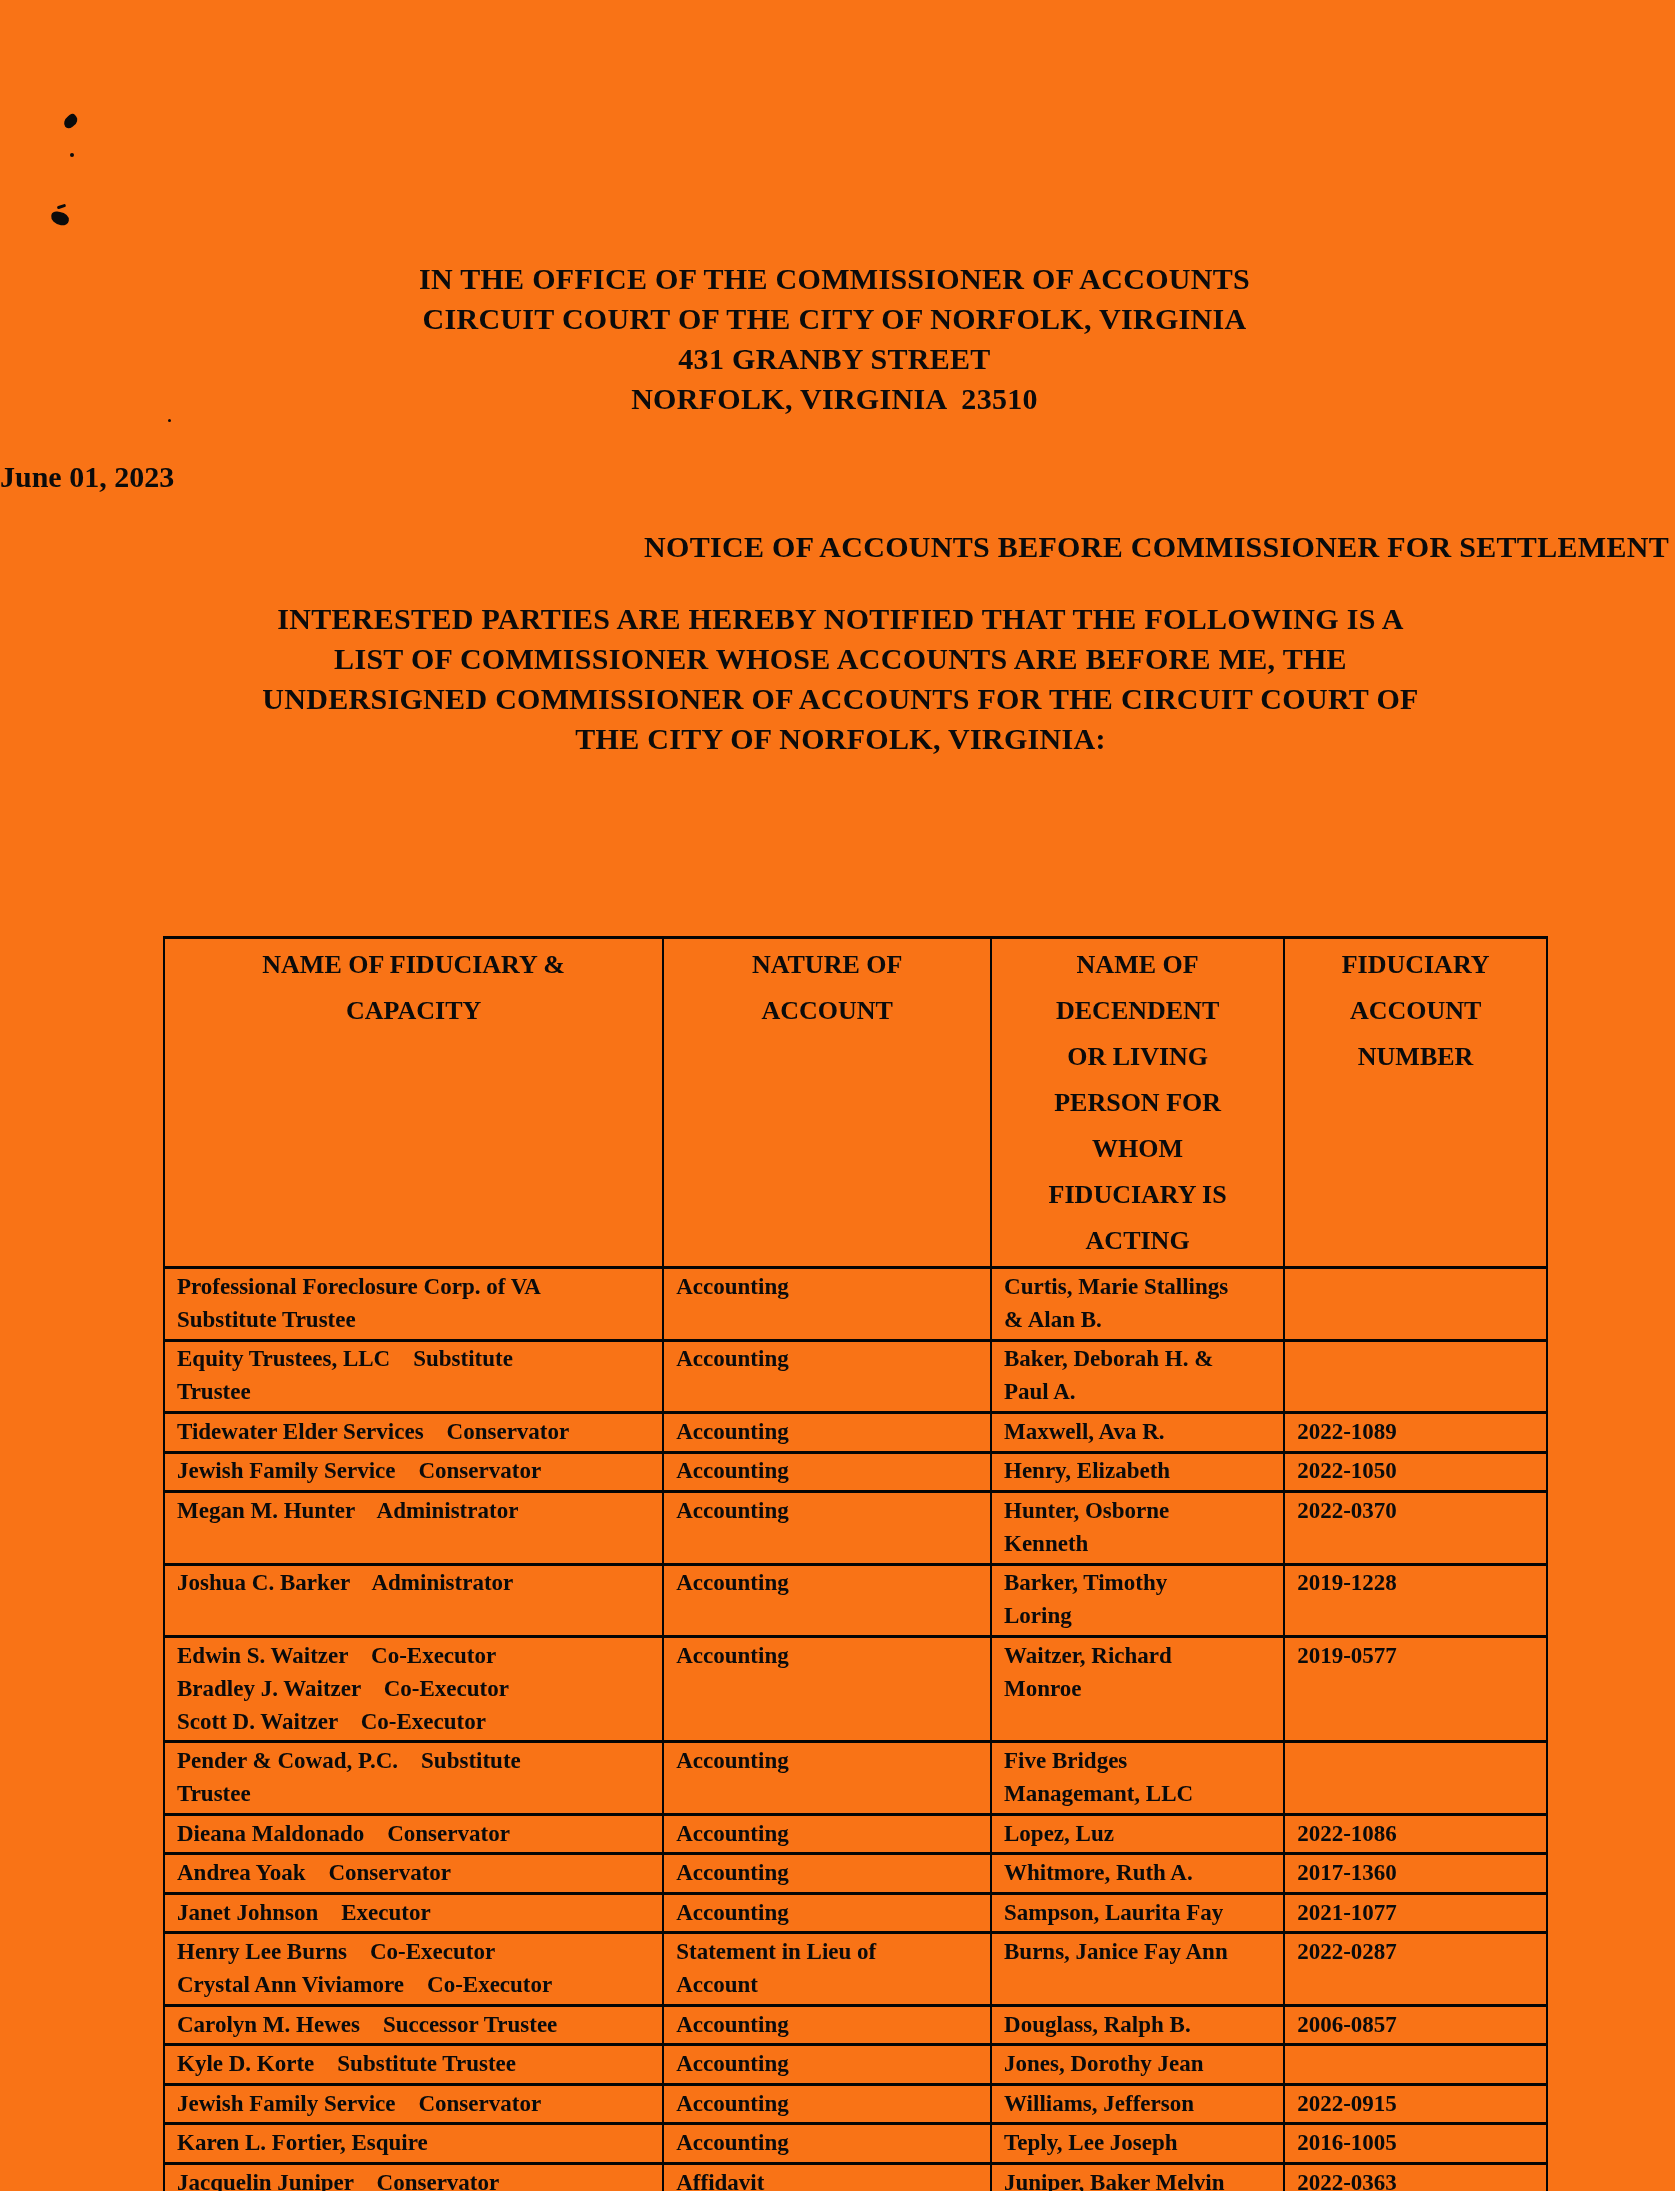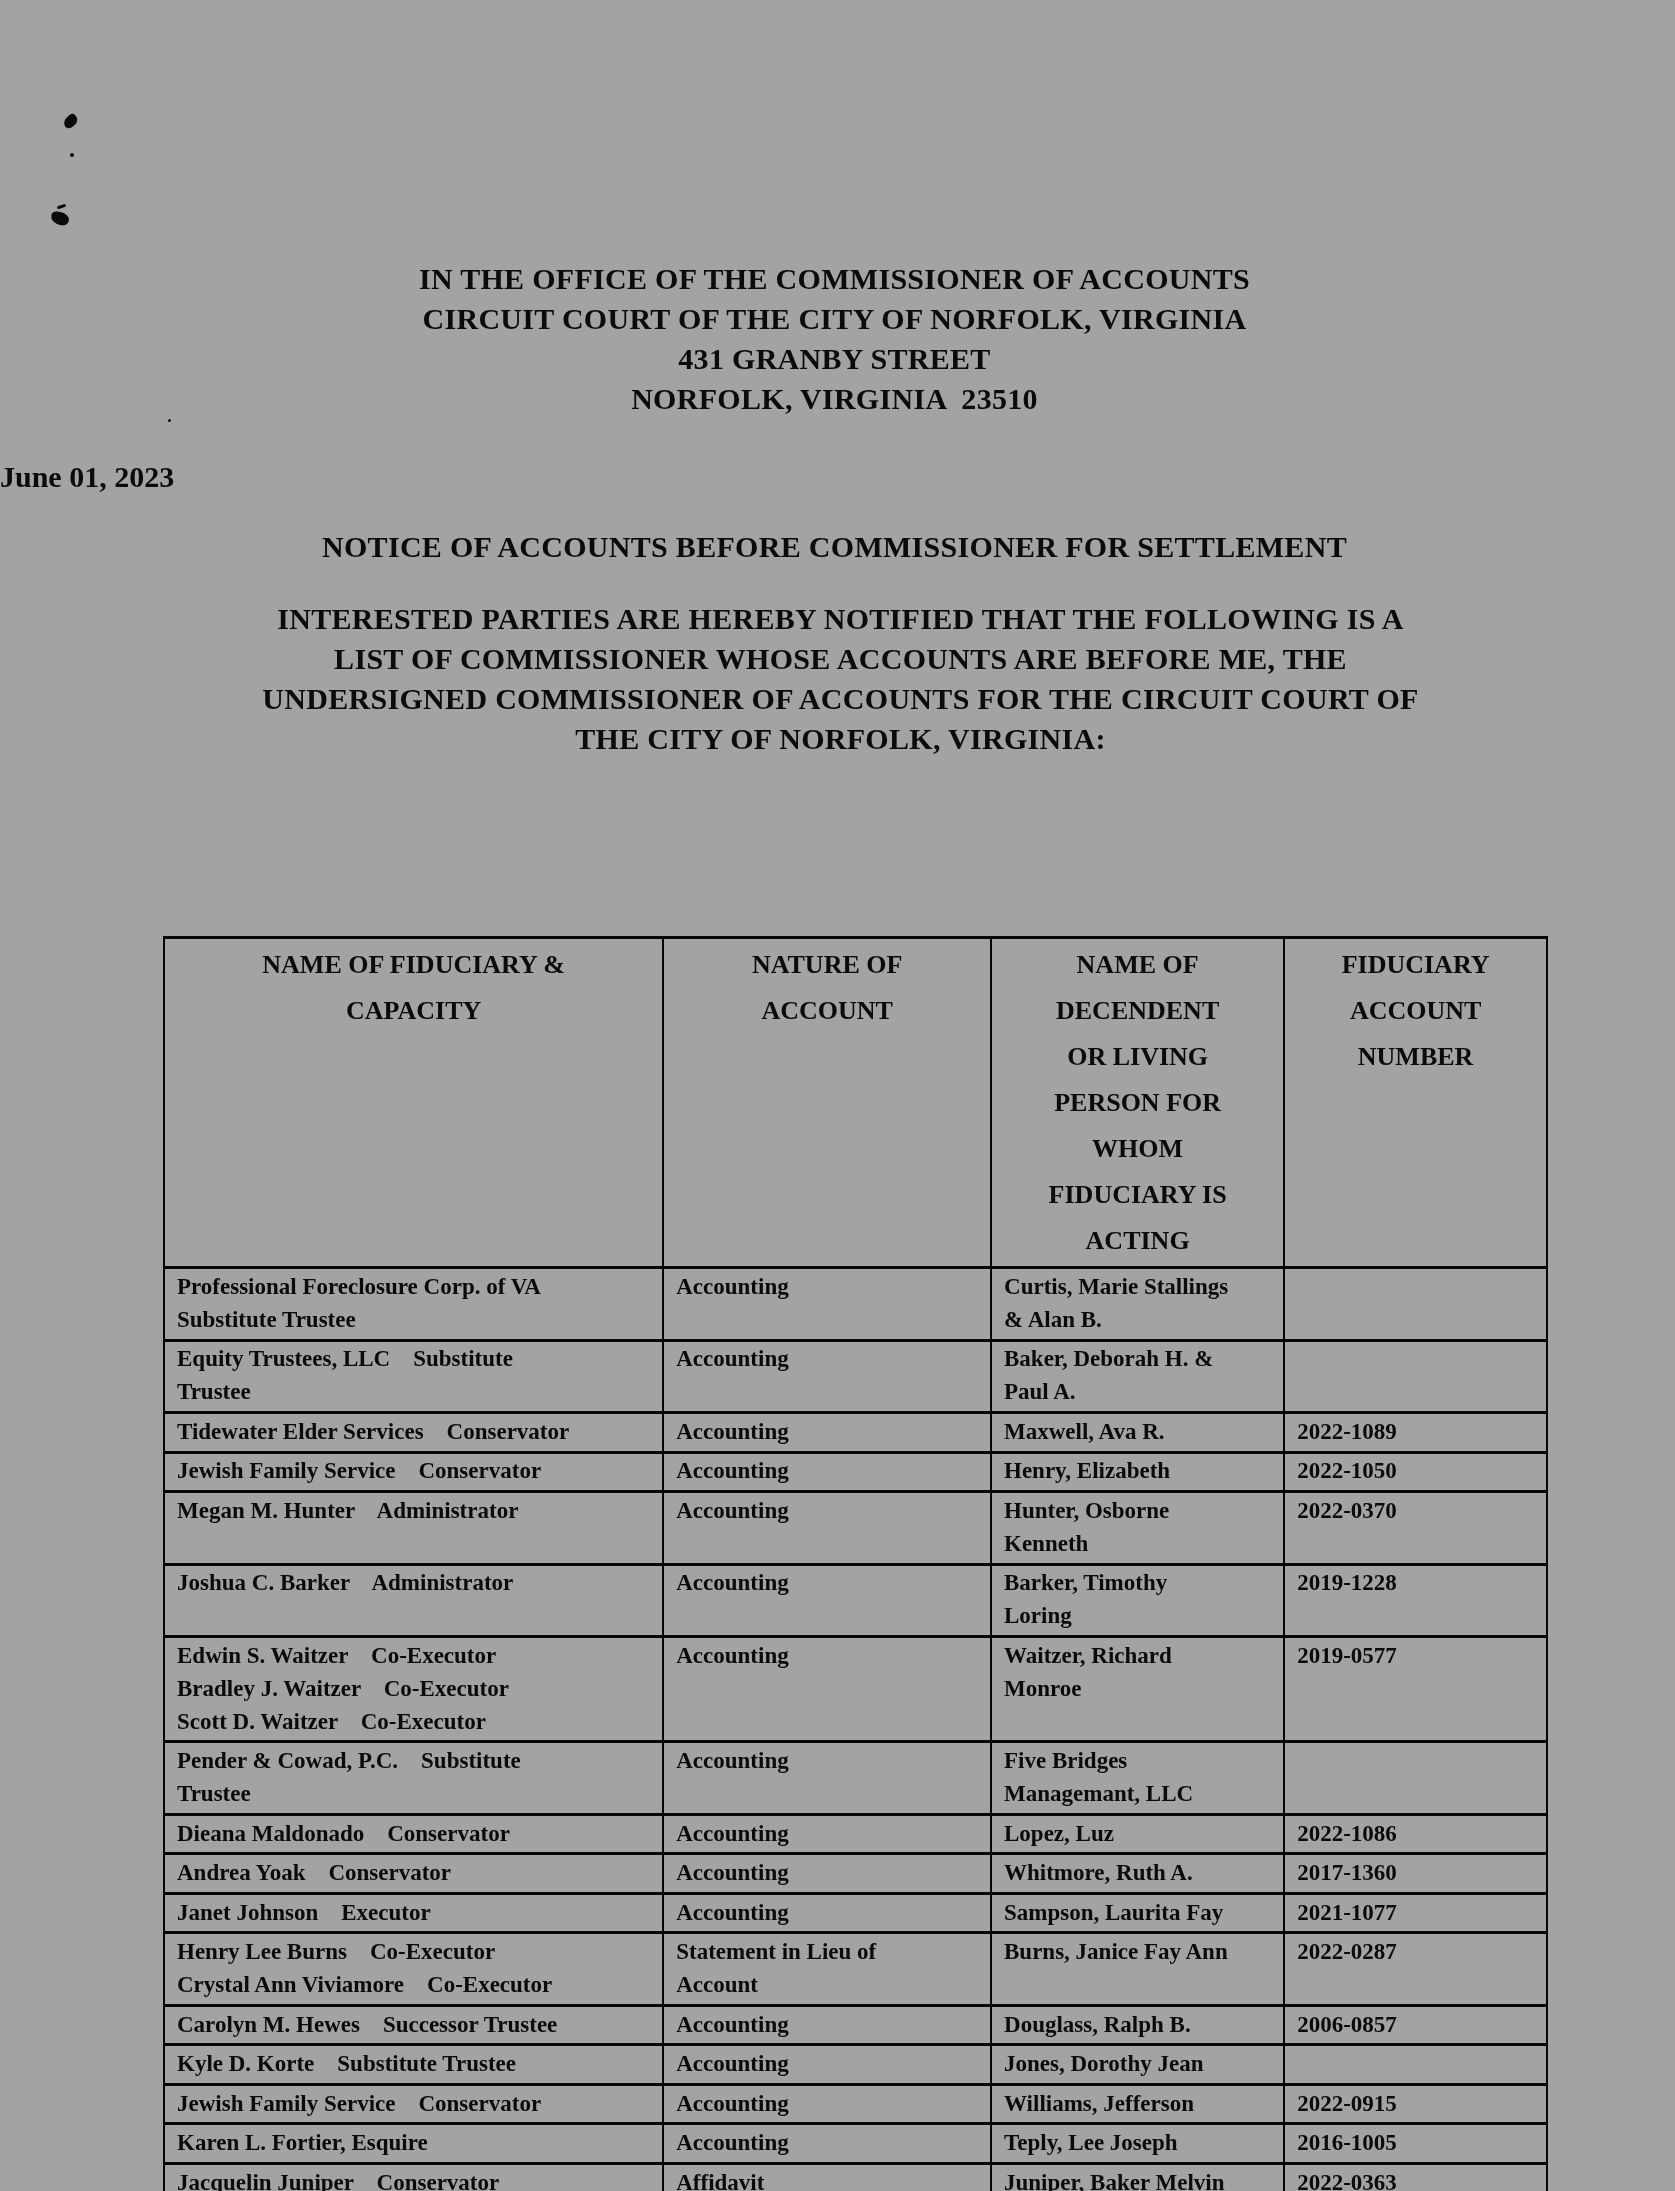"IN THE OFFICE OF THE" .page { background: #a3a3a3 -> #f97316 }
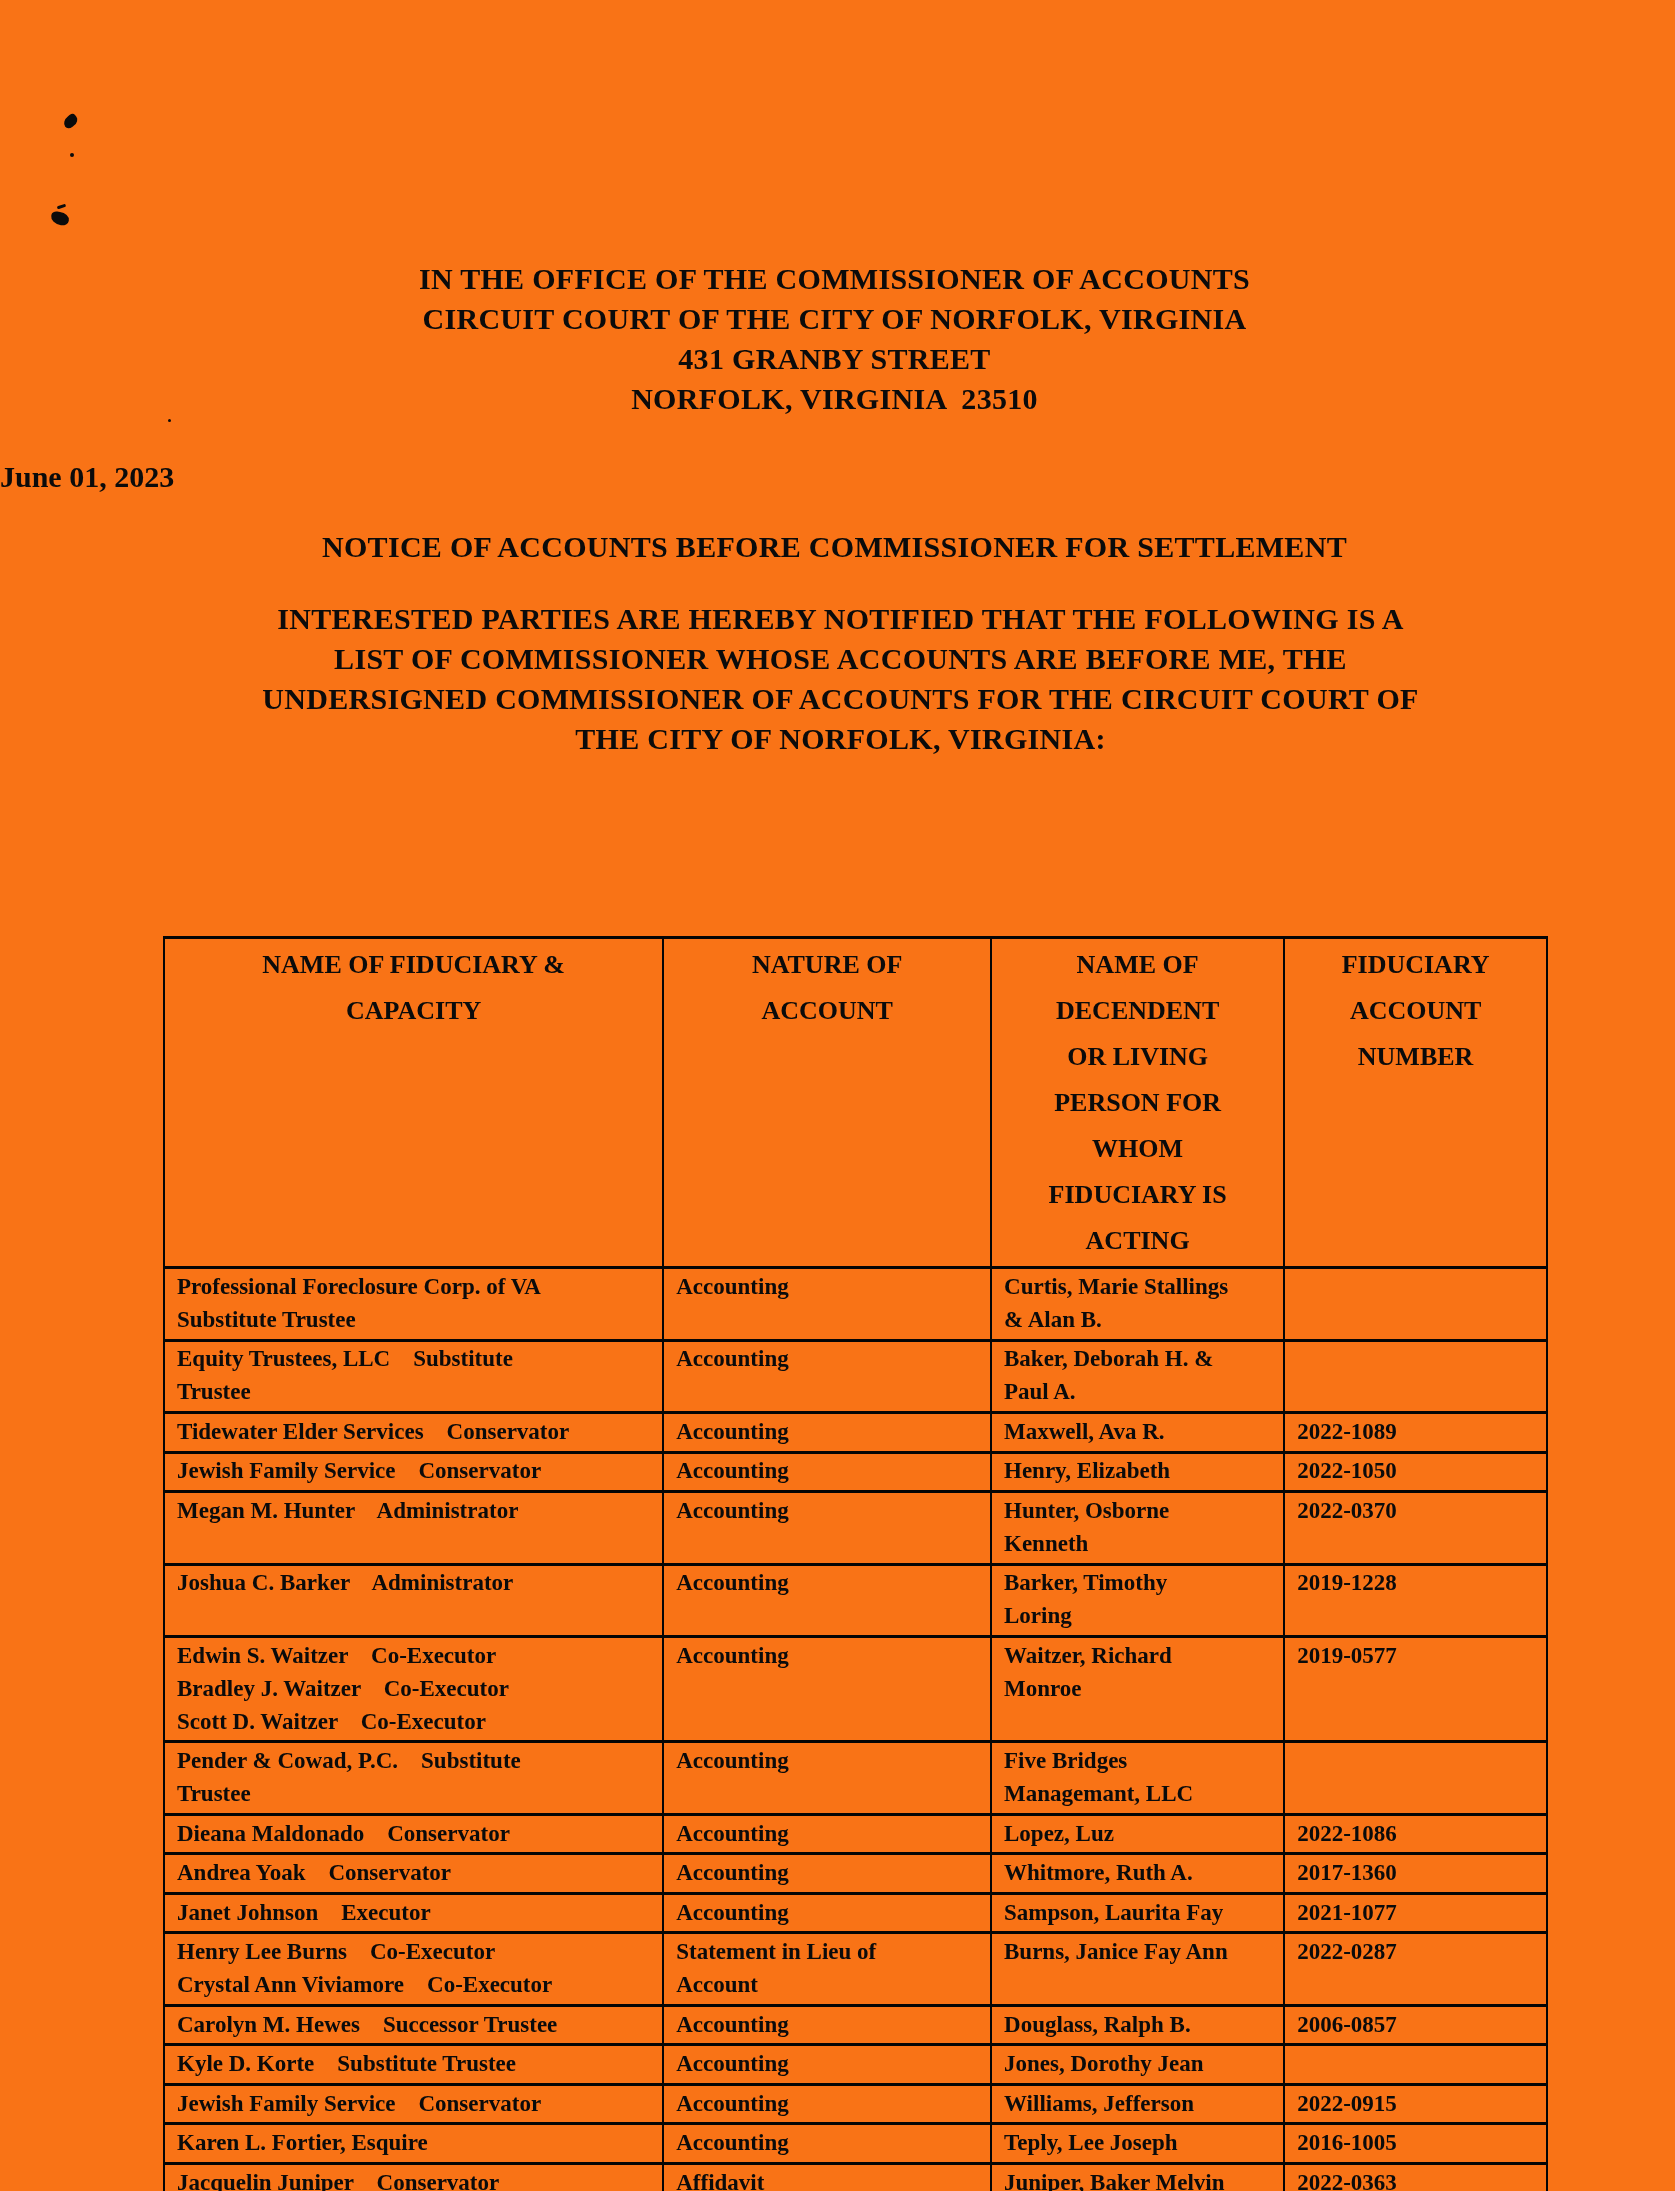"NOTICE OF ACCOUNTS BEFORE COMMISSIONER" .notice-title { text-align: center -> right }
